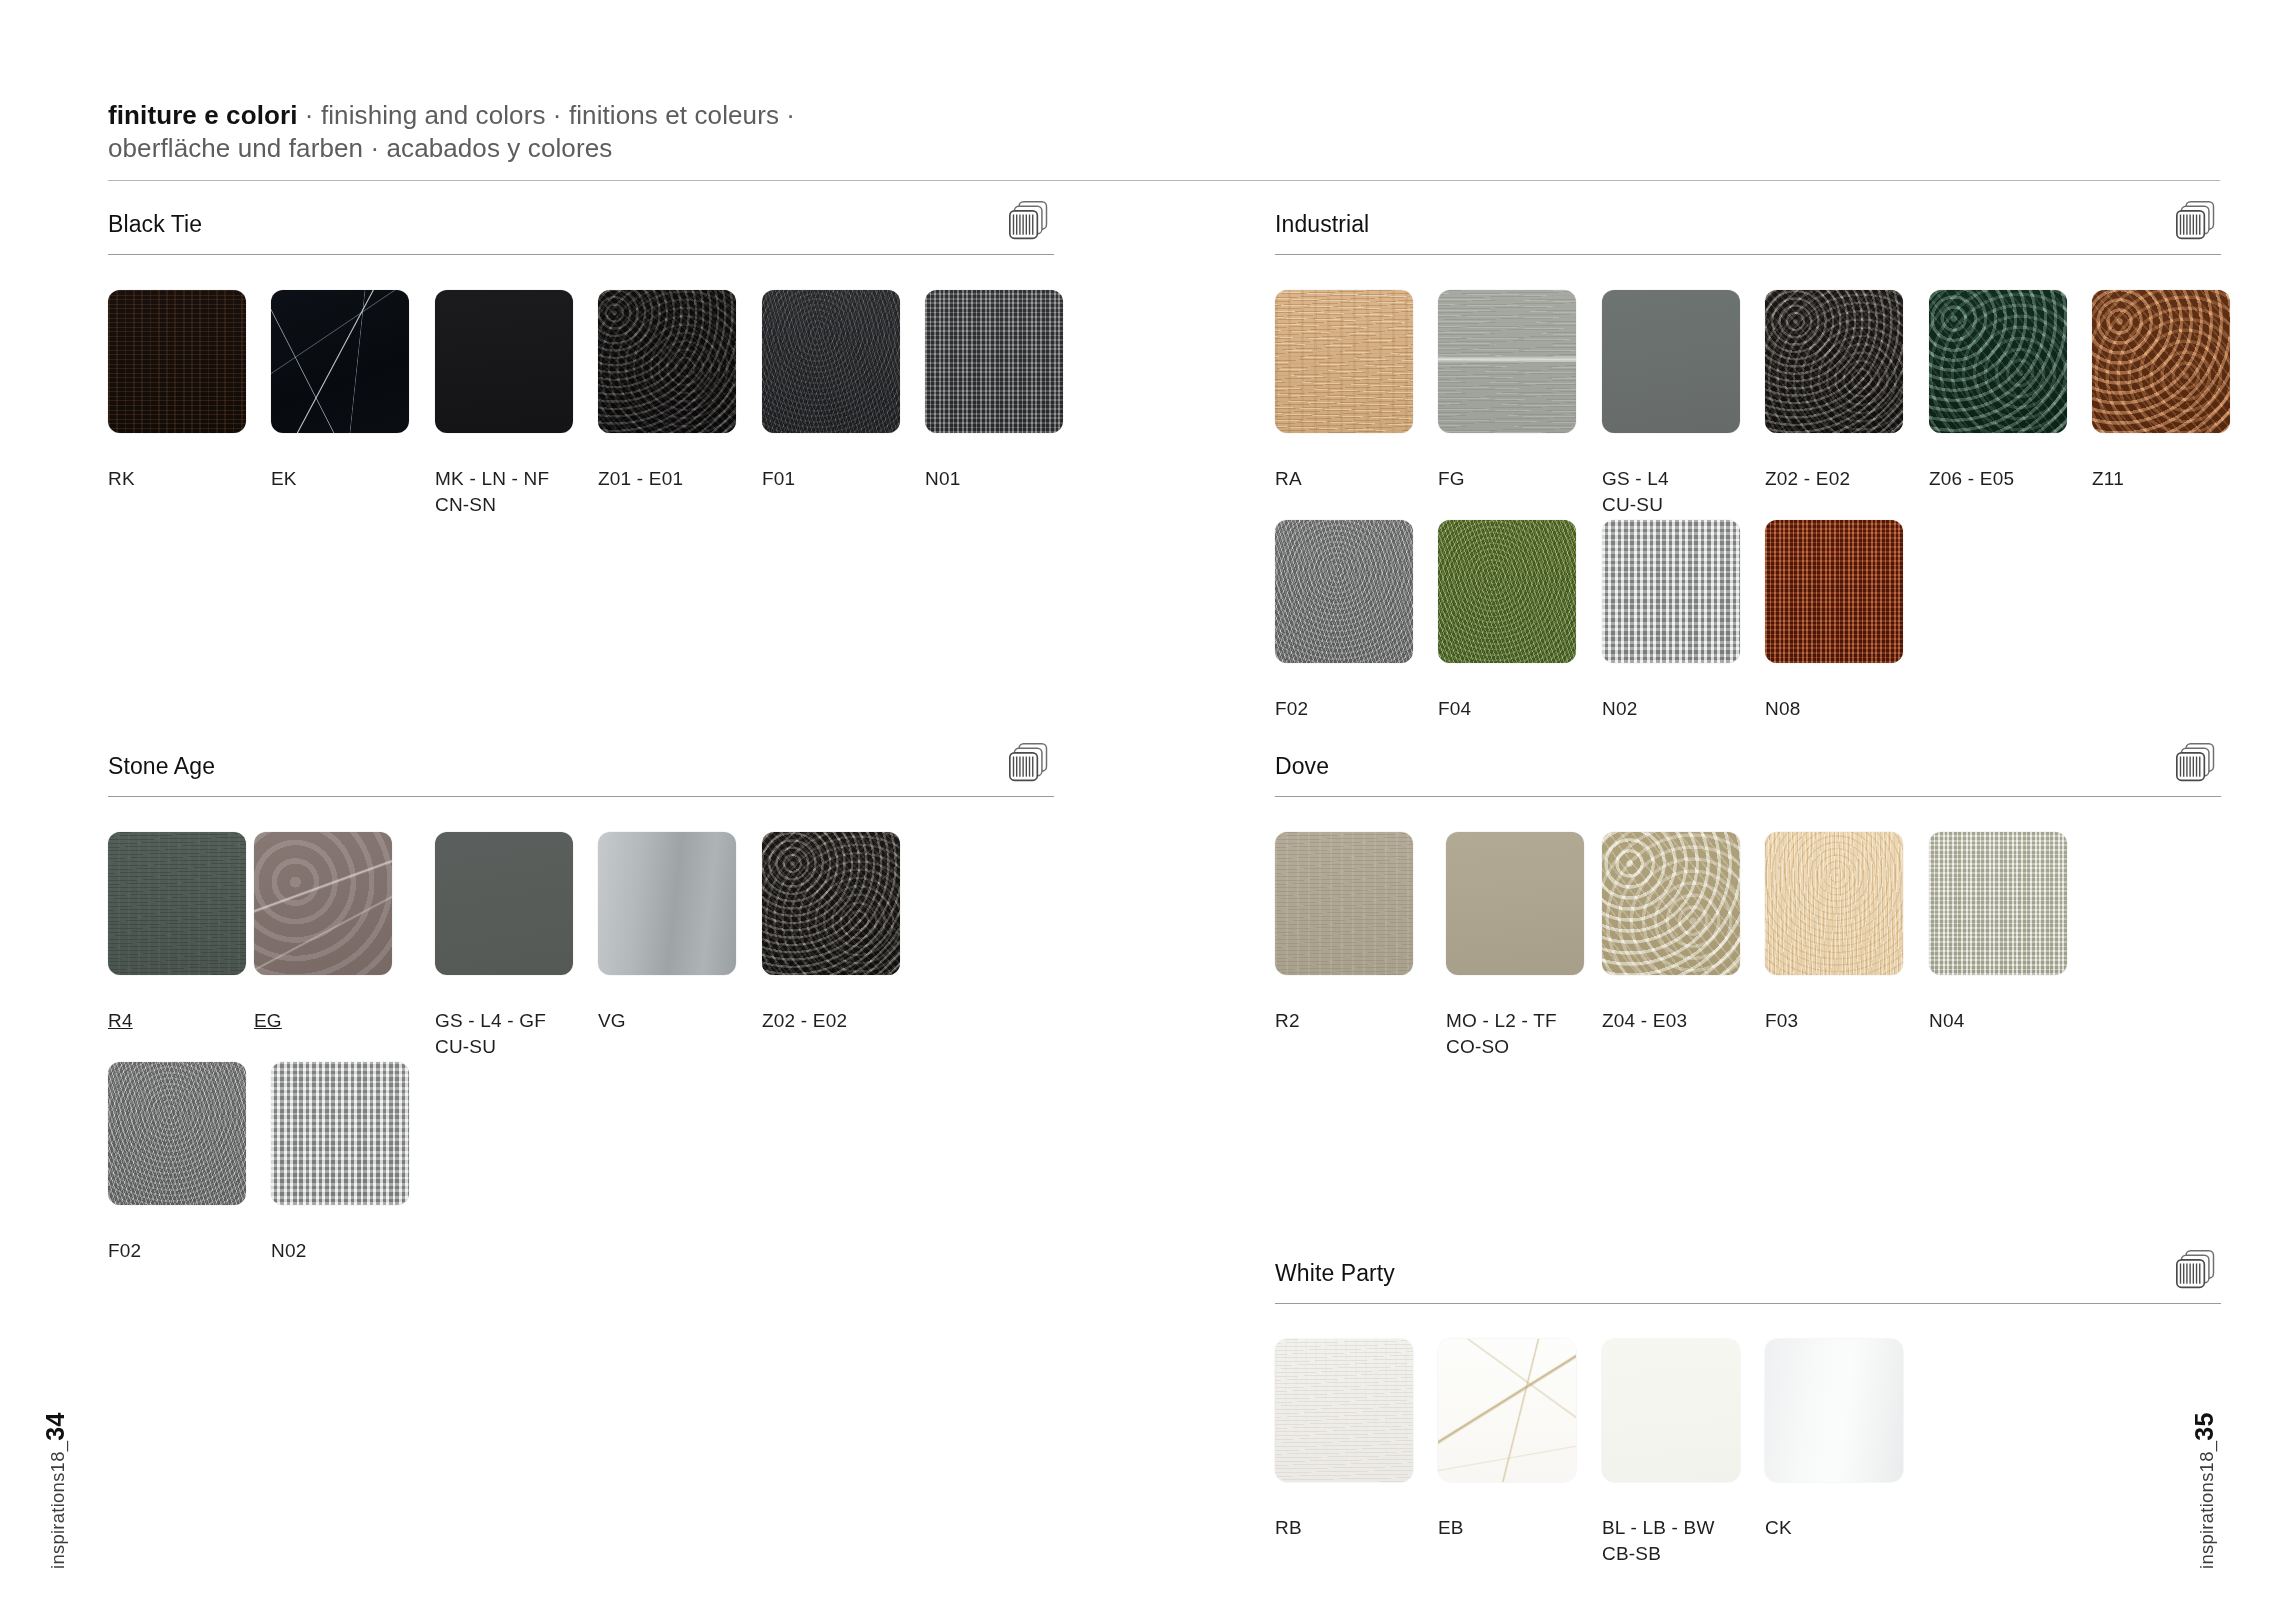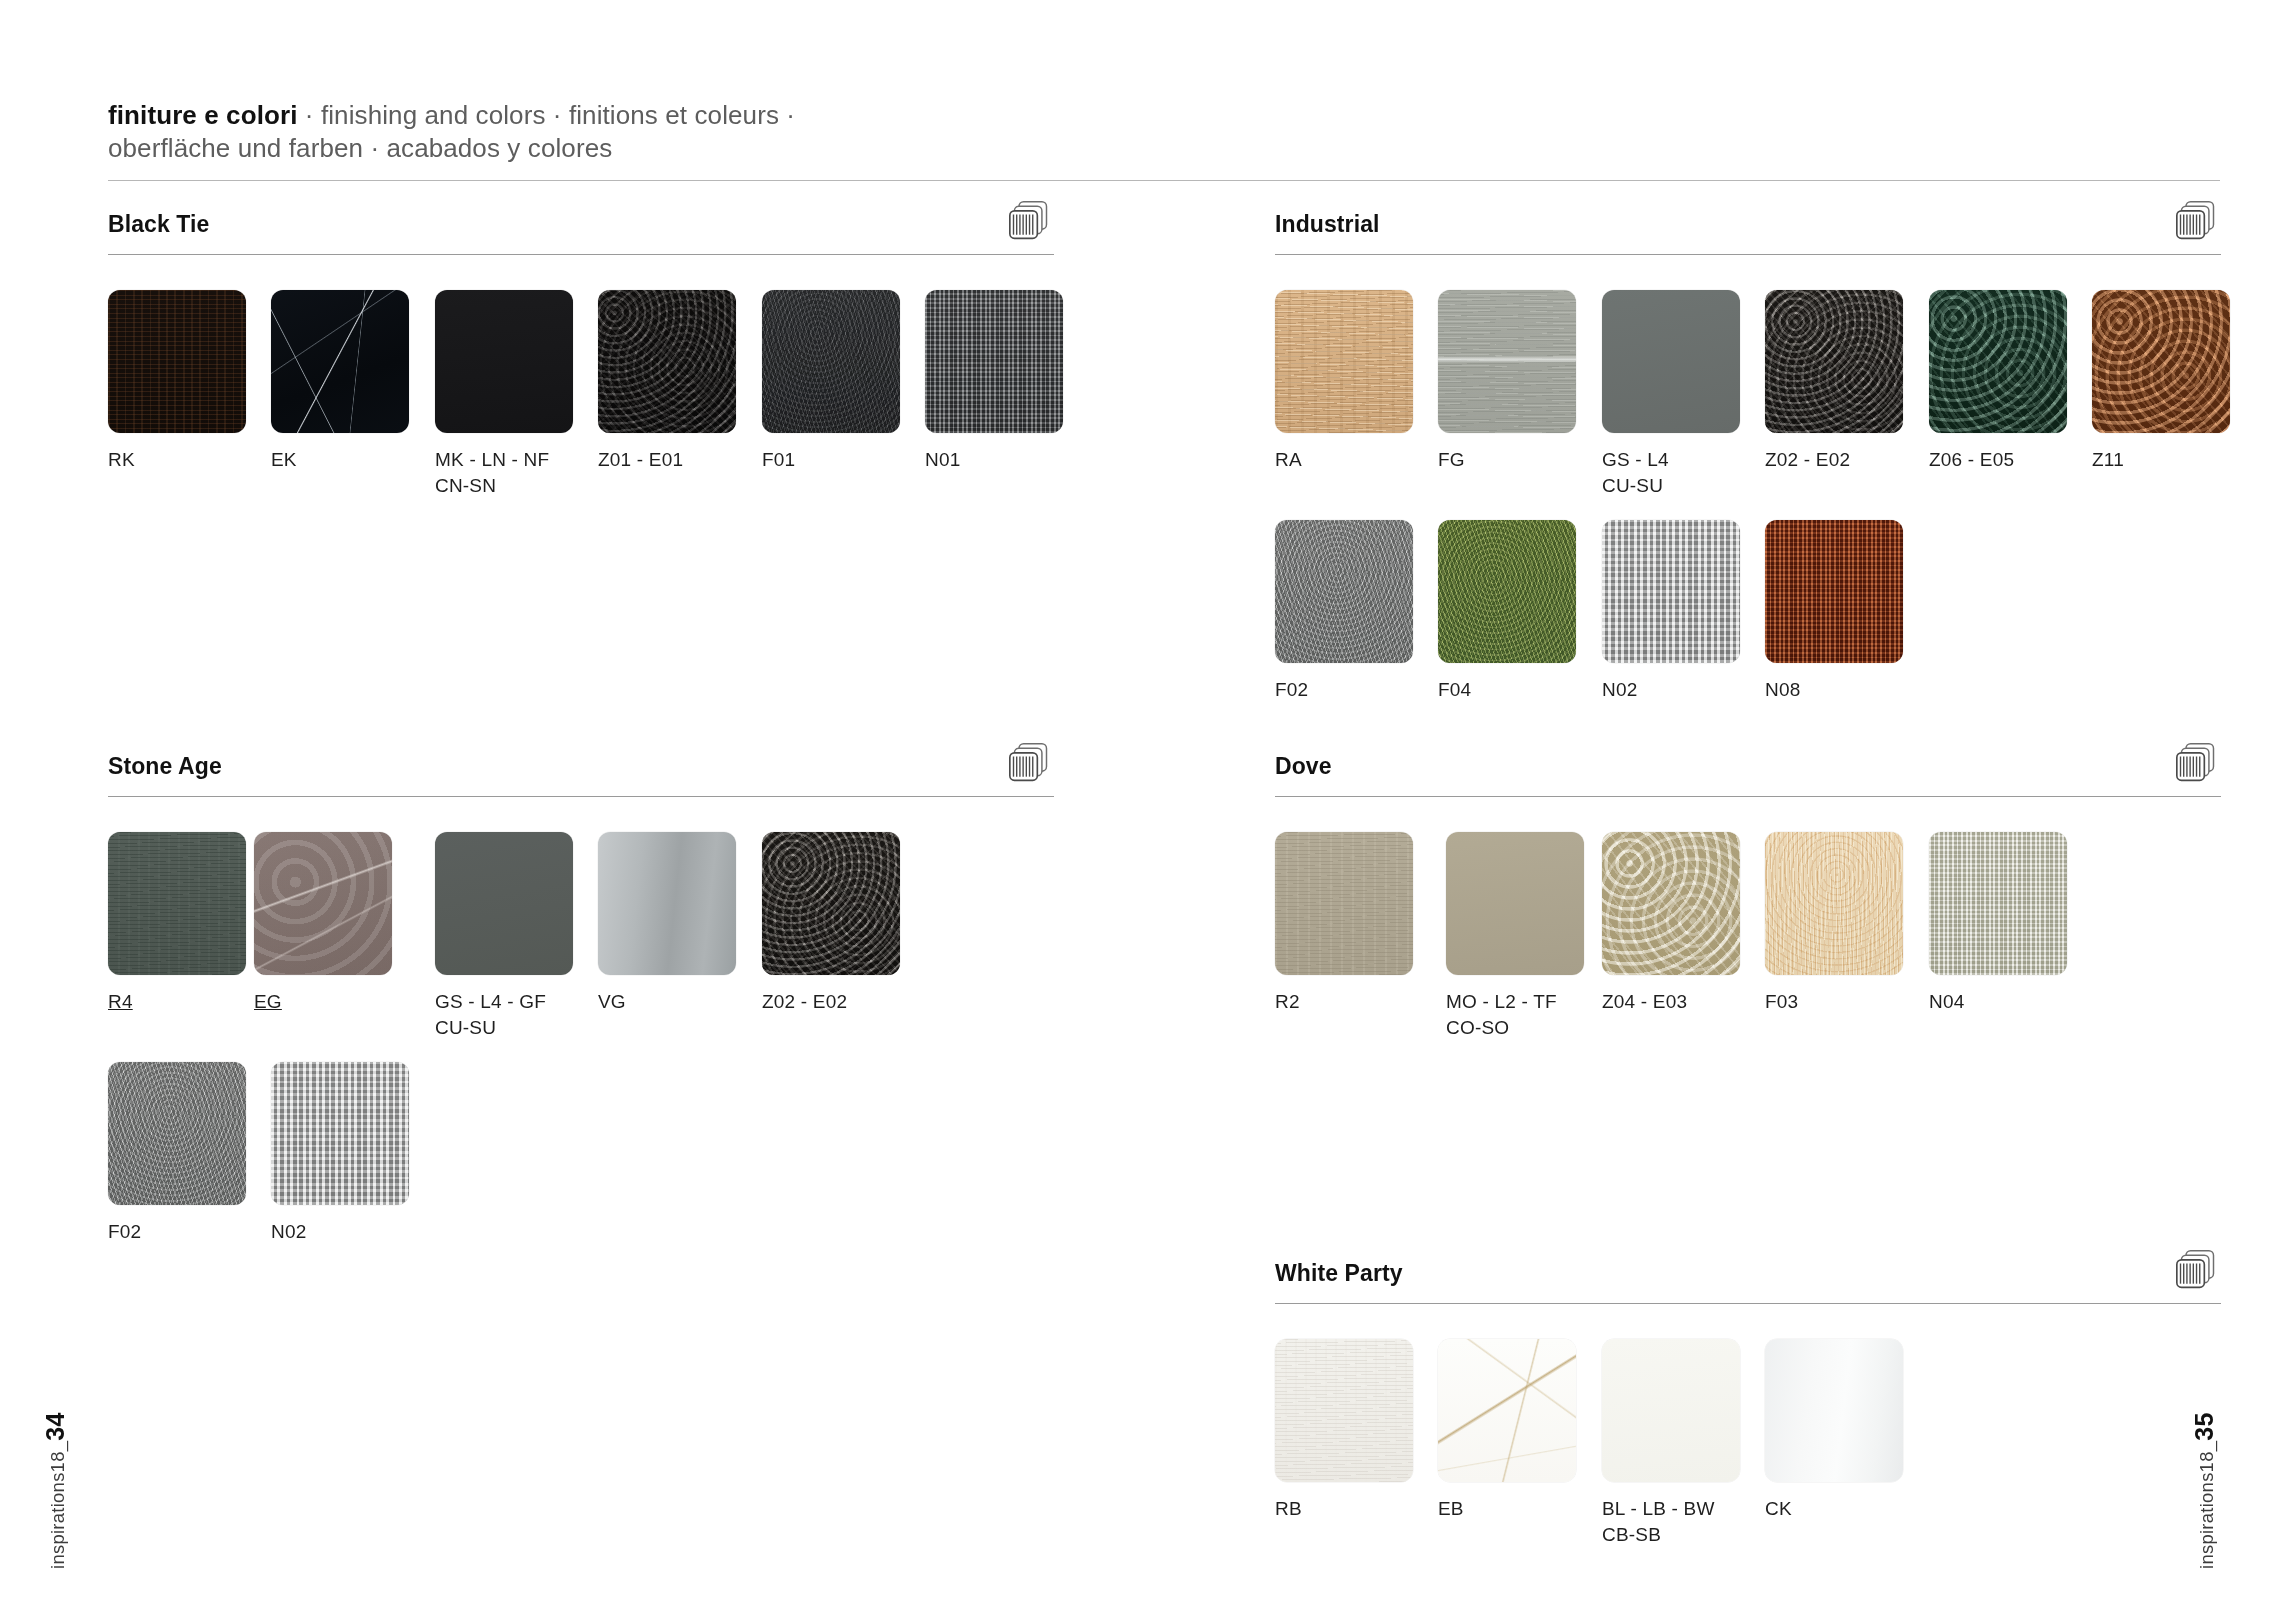"Black Tie" .section-title { font-weight: bold -> normal }
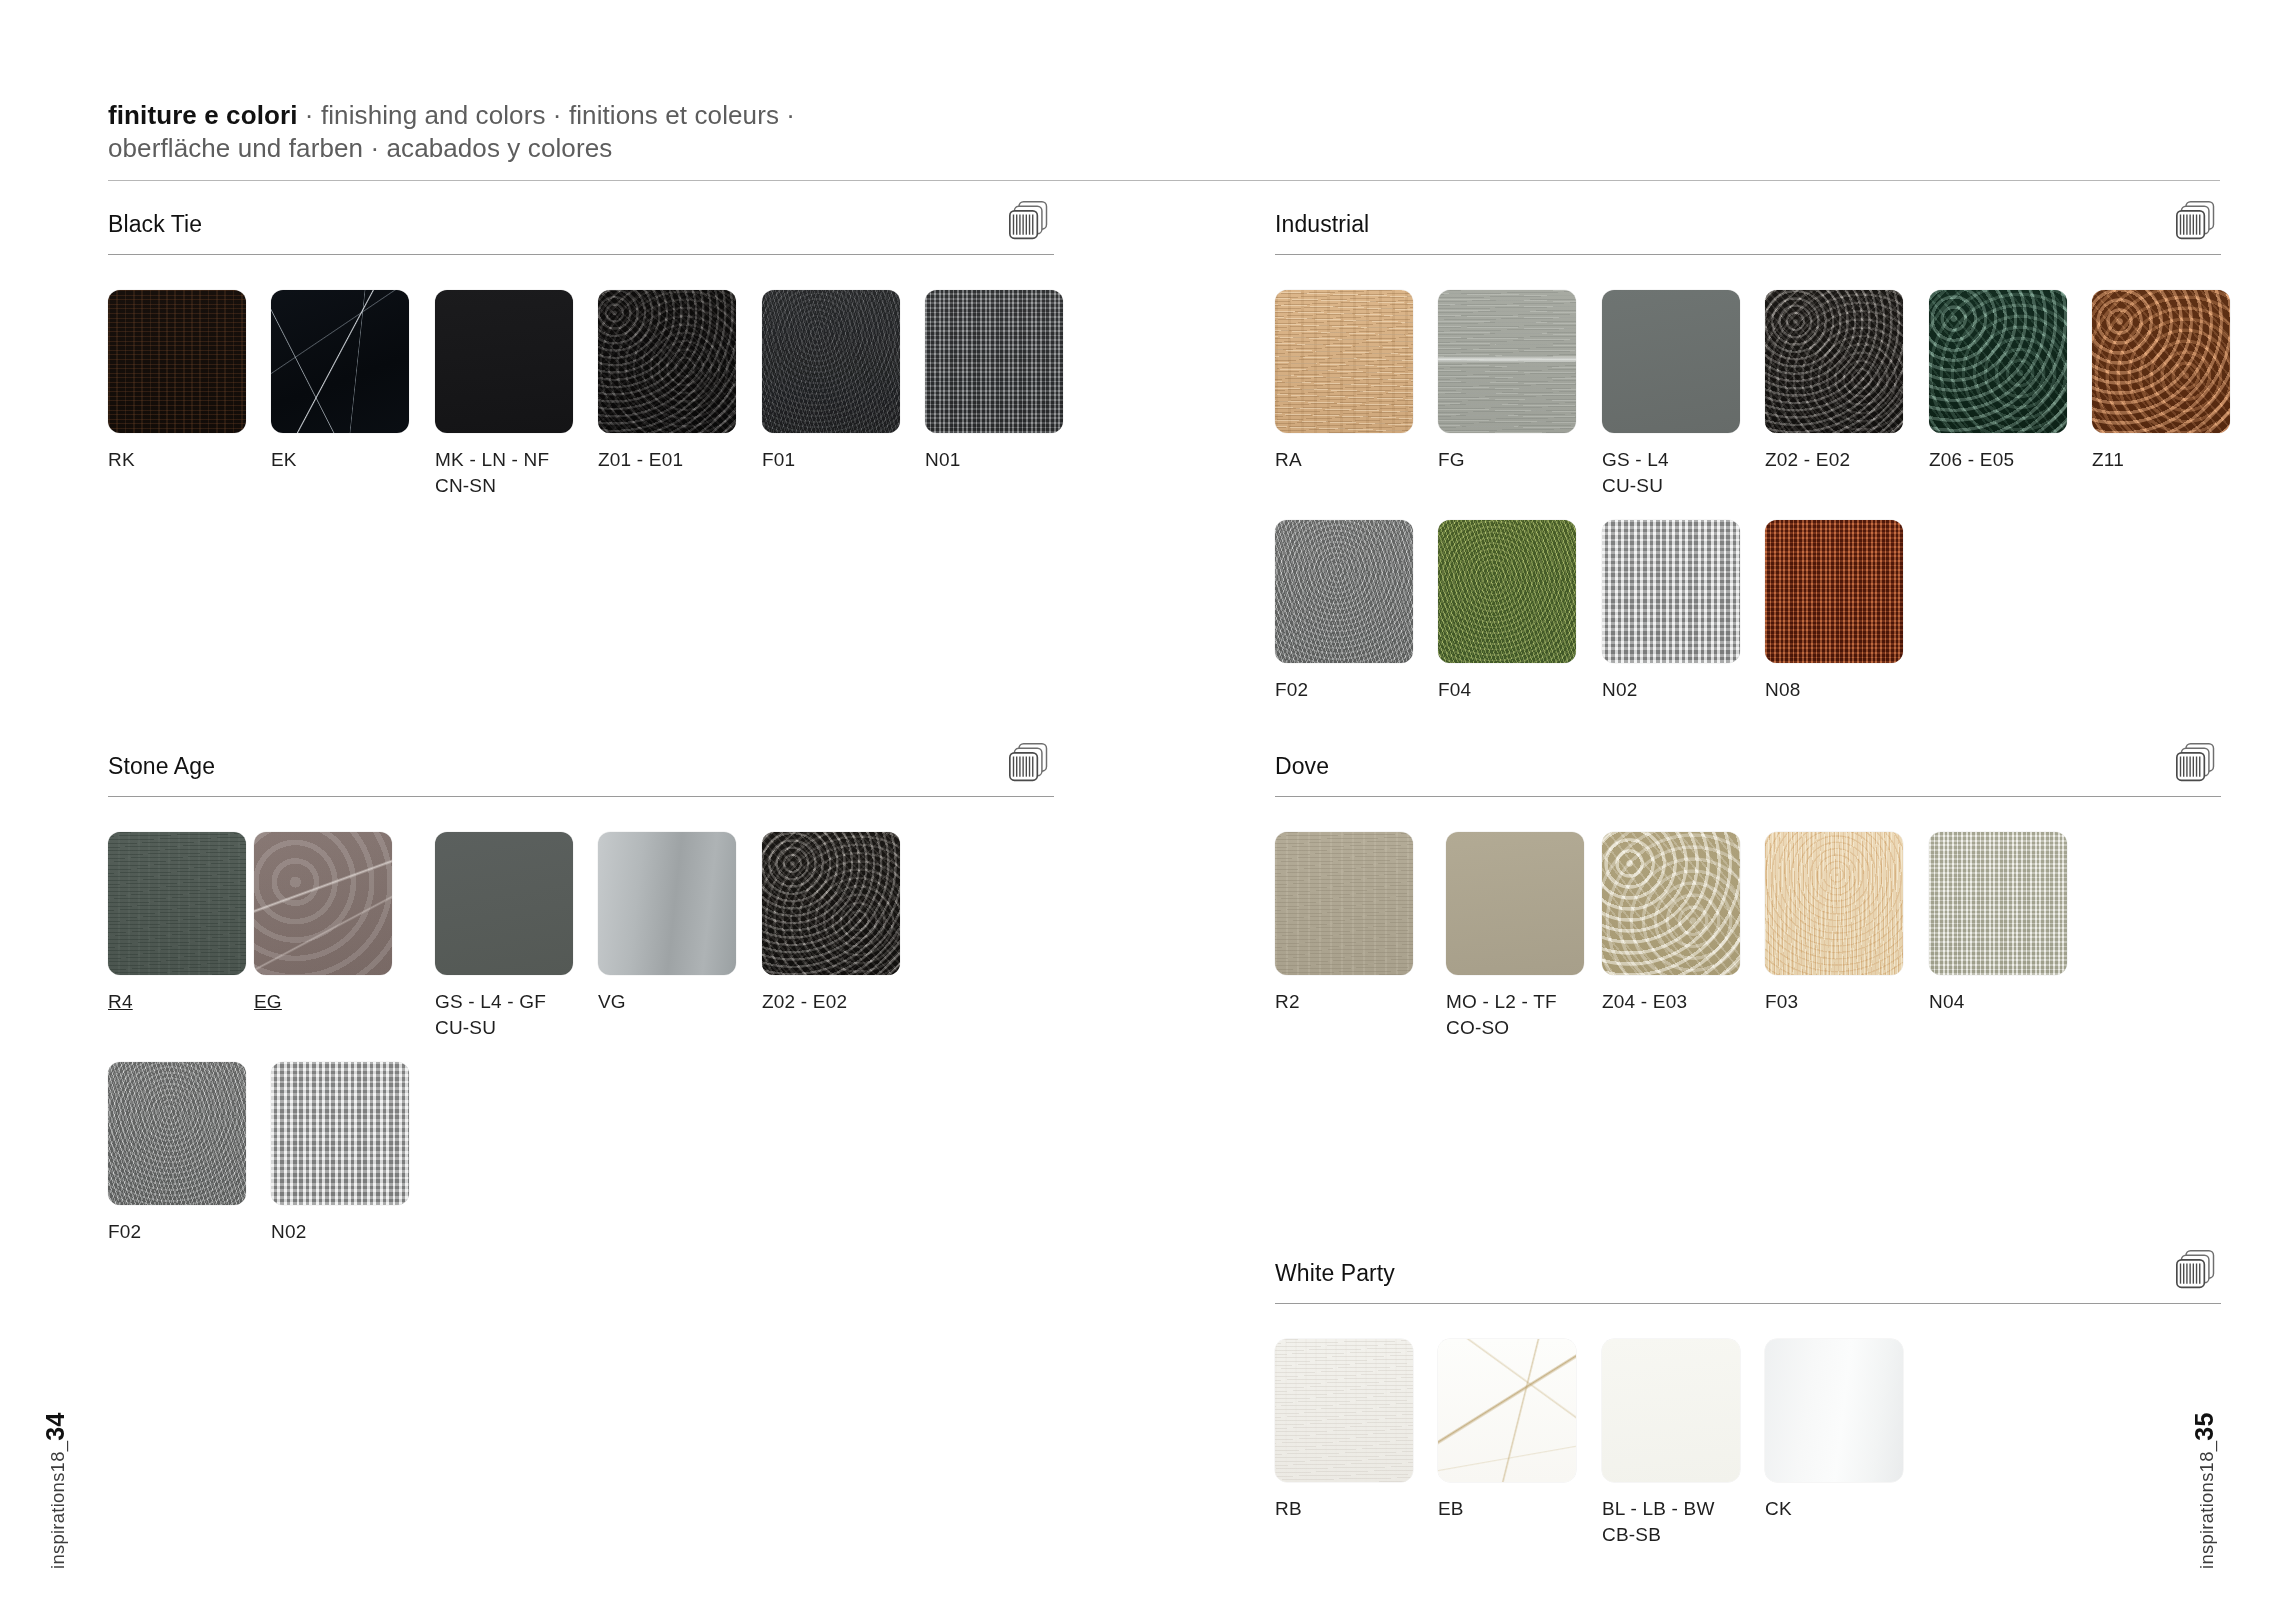"RK" .chip-label { margin-top: 14px -> 33px }
